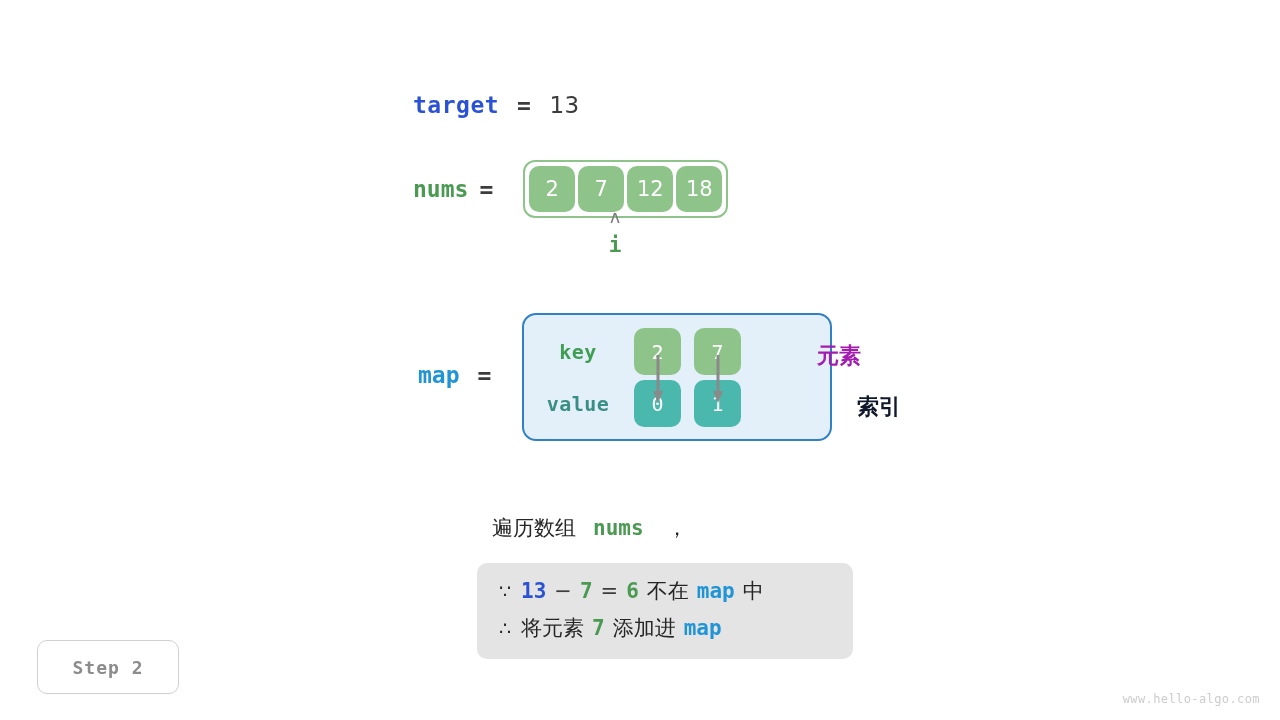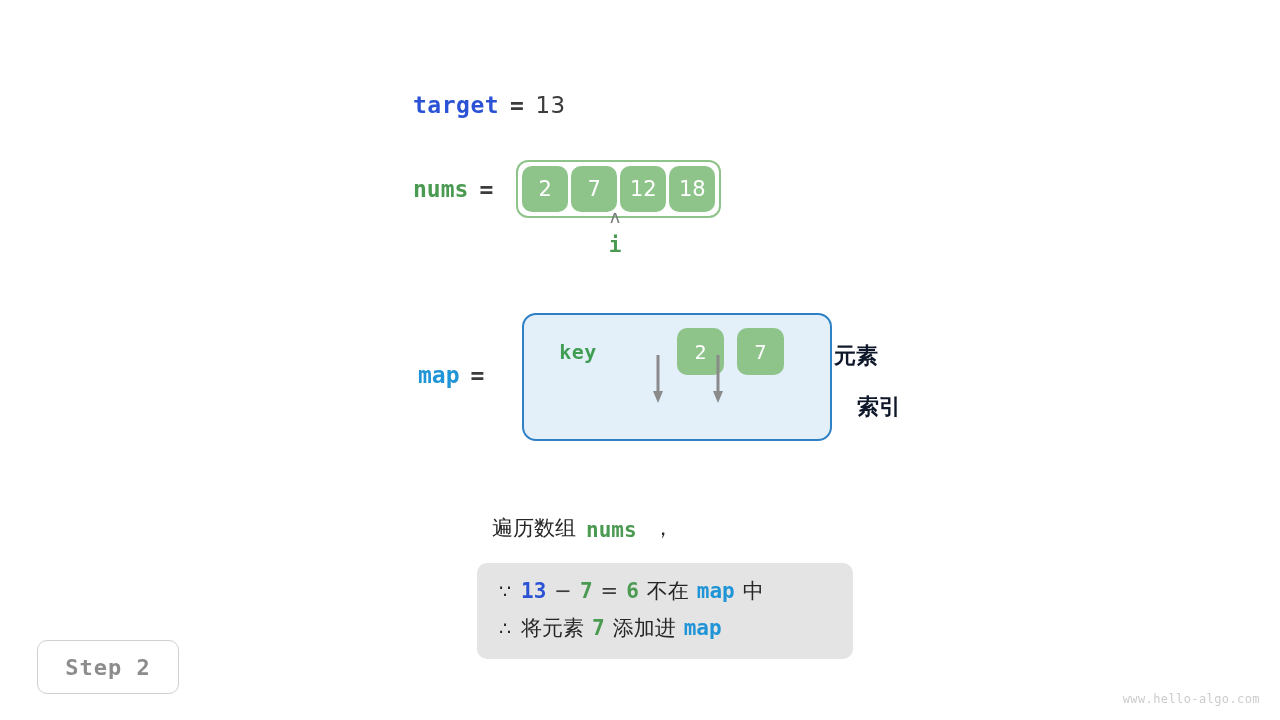"target" .abs { gap: none -> 7px }
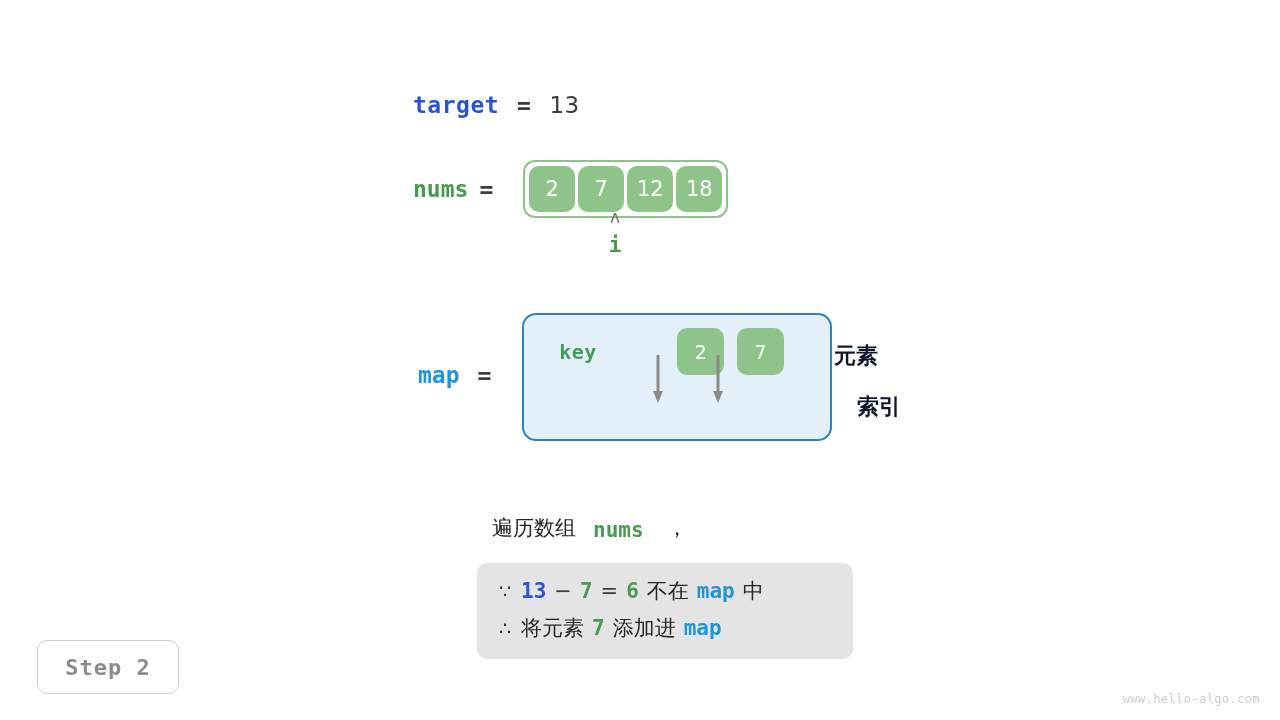"key" .kv-row { gap: 43px -> none }
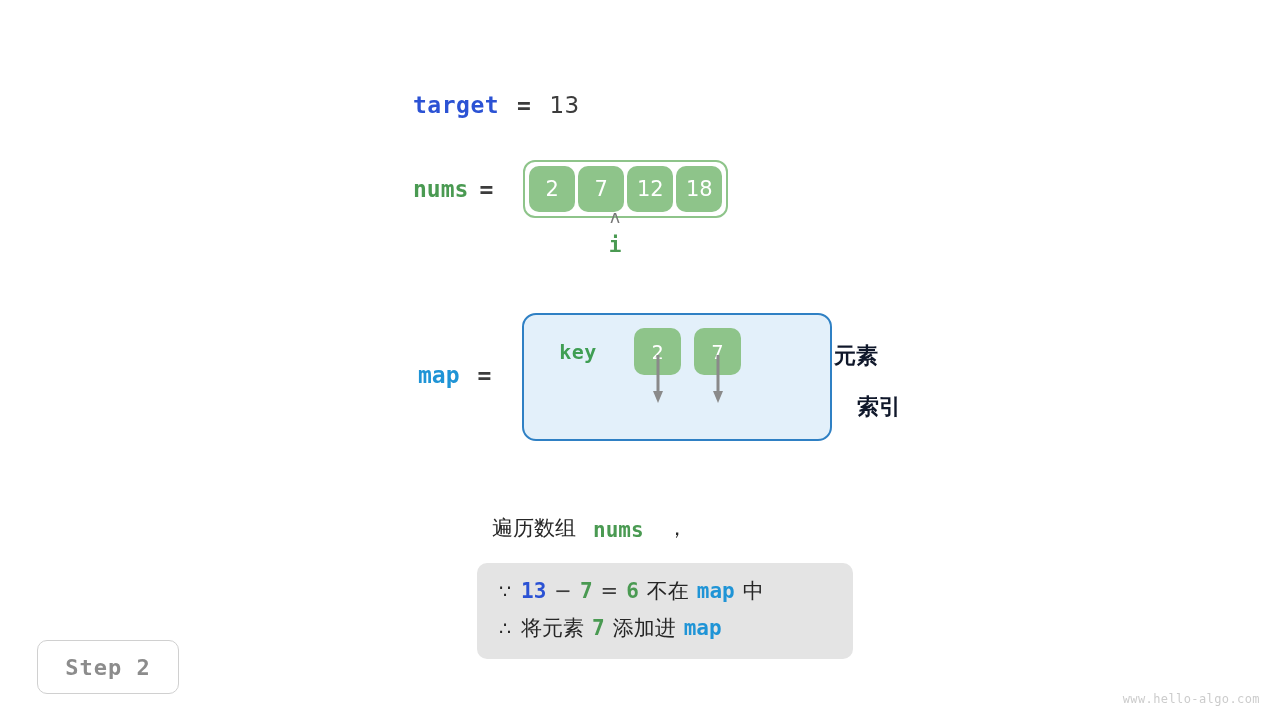"元素" #legend-element { color: #0f172a -> #a21caf; left: 834px -> 817px }
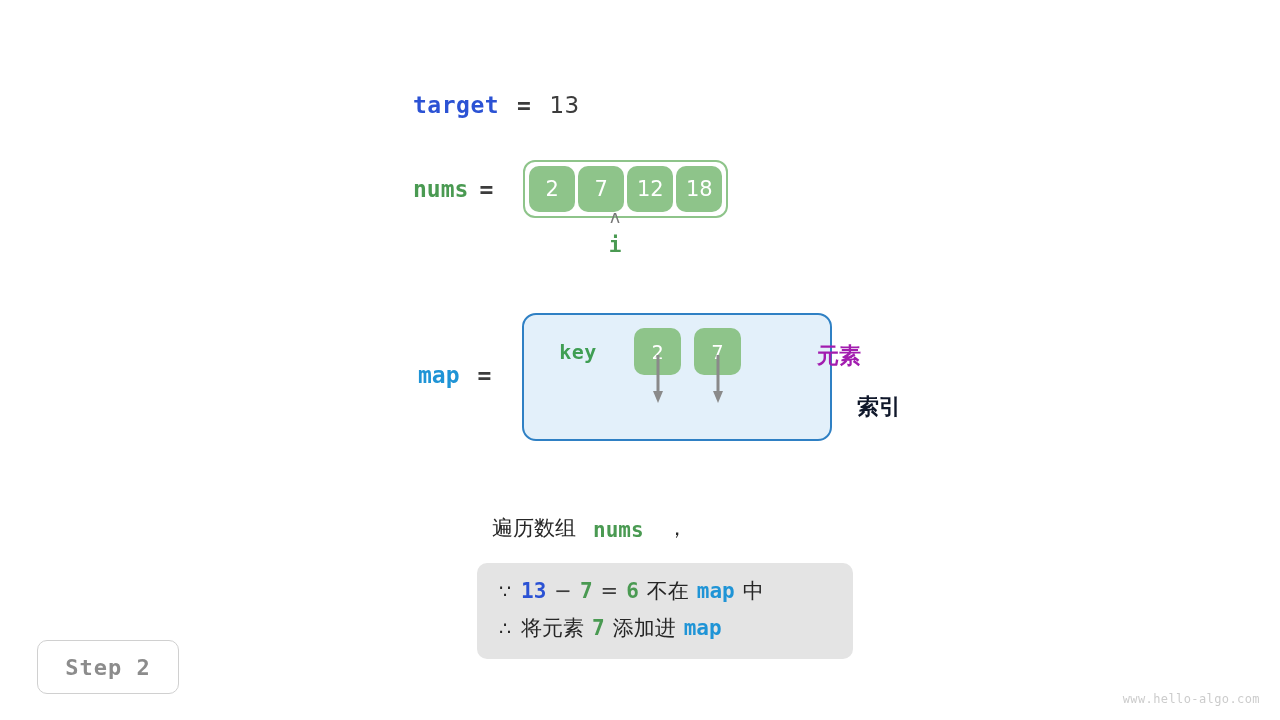"value" div.kv-row { html: none -> <div> <span>value</span> <span> <span>0</span> <span>1</span> </span> </div> }
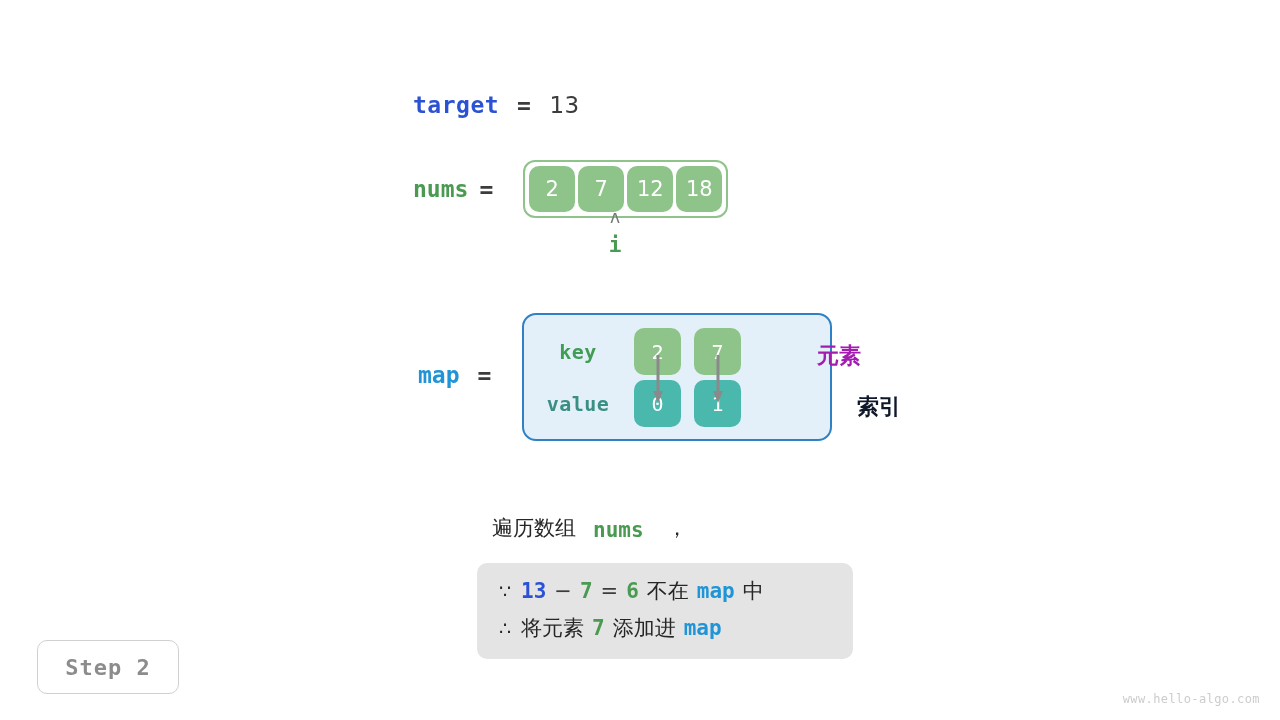"遍历数组" #caption-line { align-items: flex-end -> center }
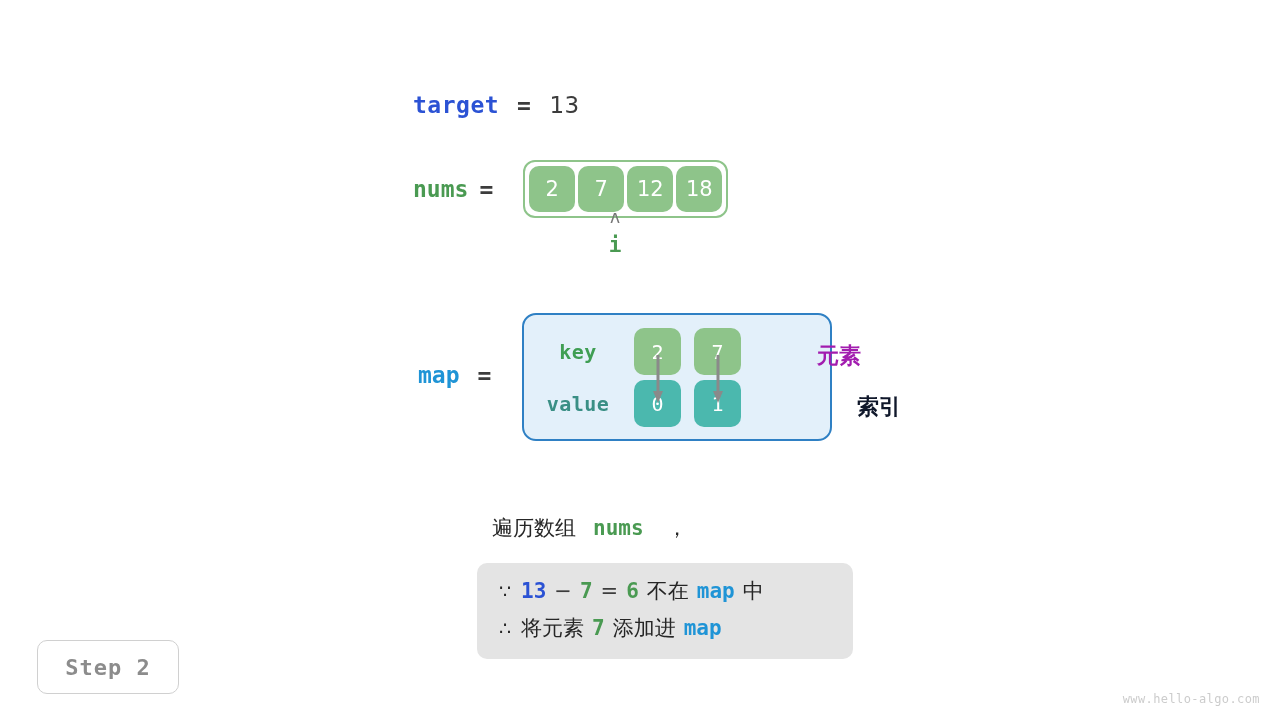"Step 2" #step-badge { font-size: 22px -> 18px }
